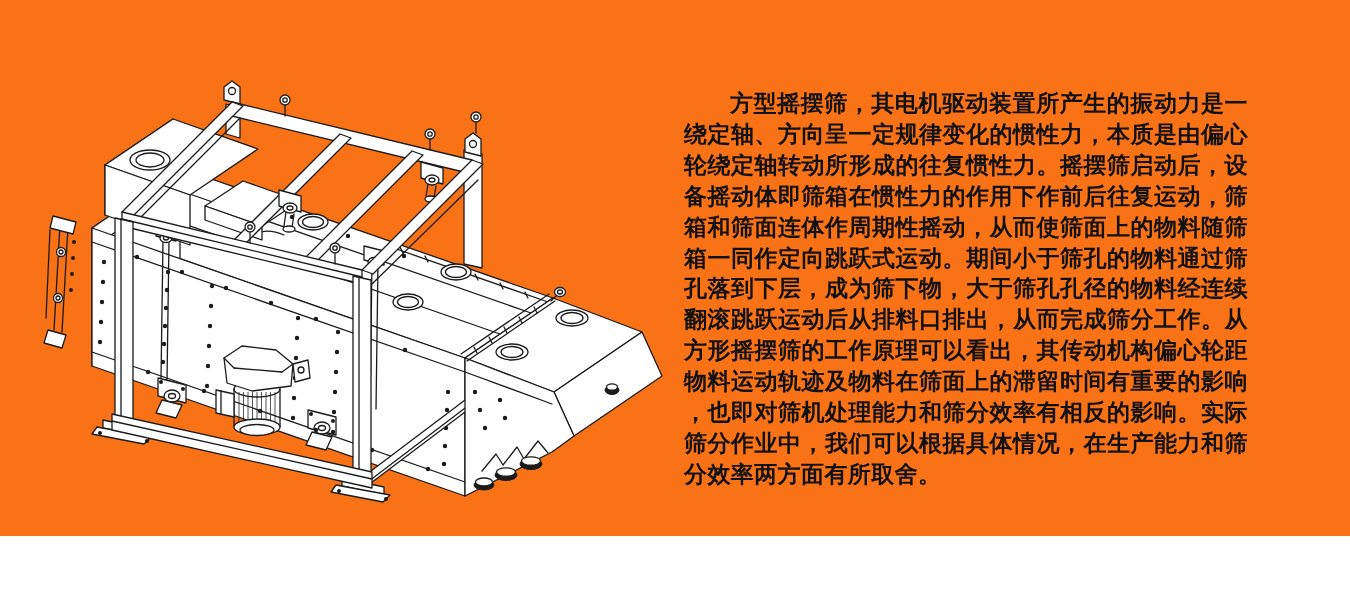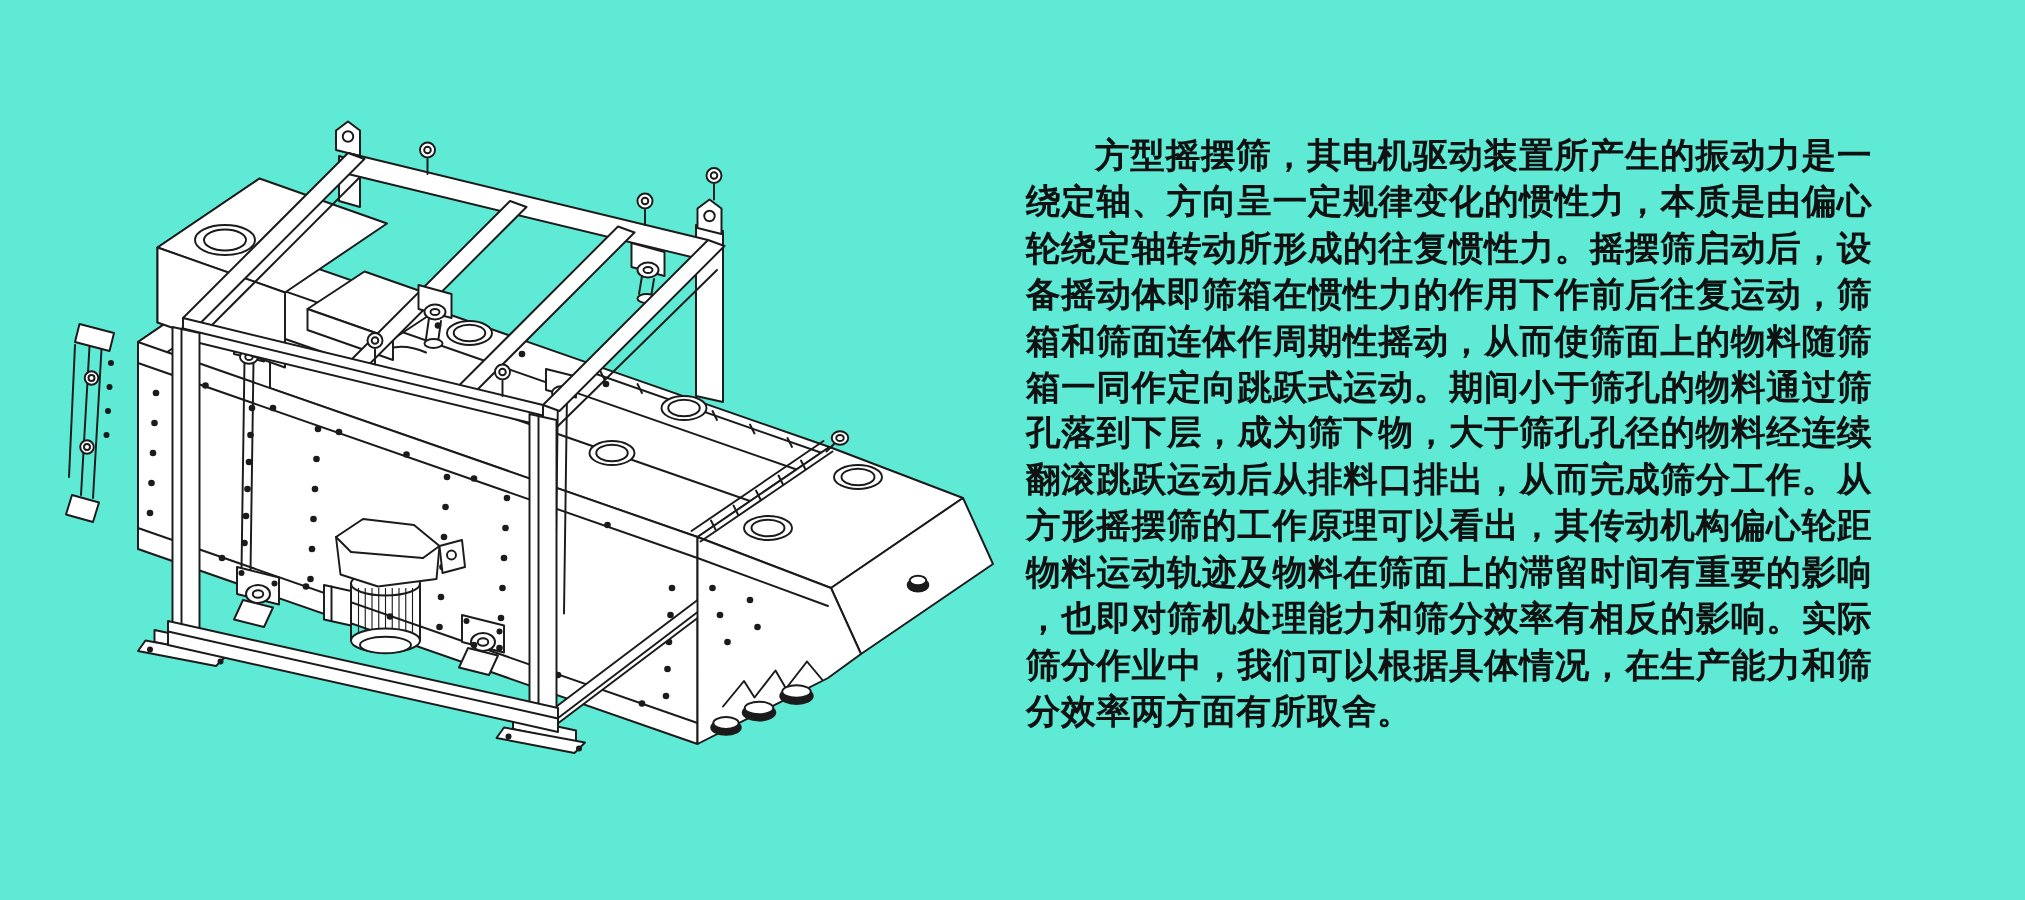"方型摇摆筛，其电机驱动装置所产生的振动力是一绕定轴、方向呈一定规律变化的惯性力，" .page { background: #5eead4 -> #f97316; height: 600px -> 536px }
